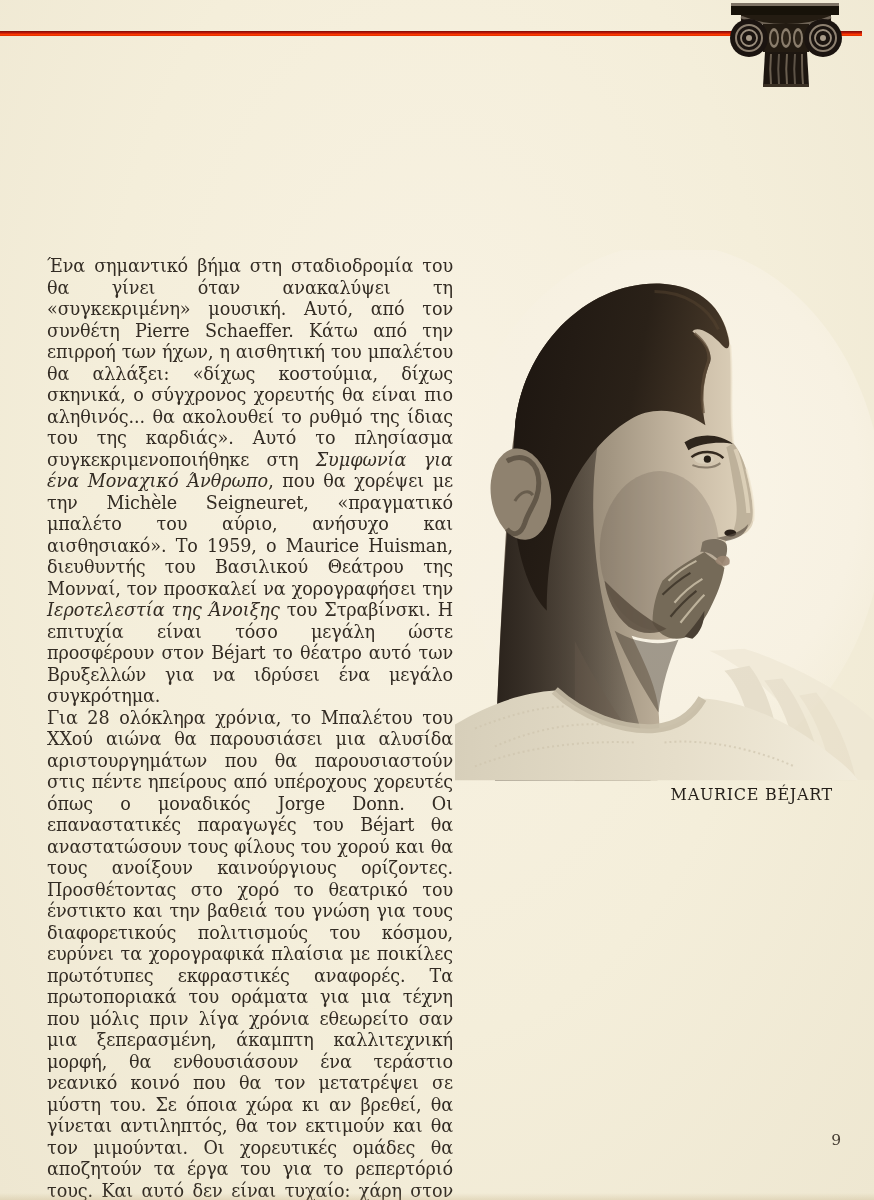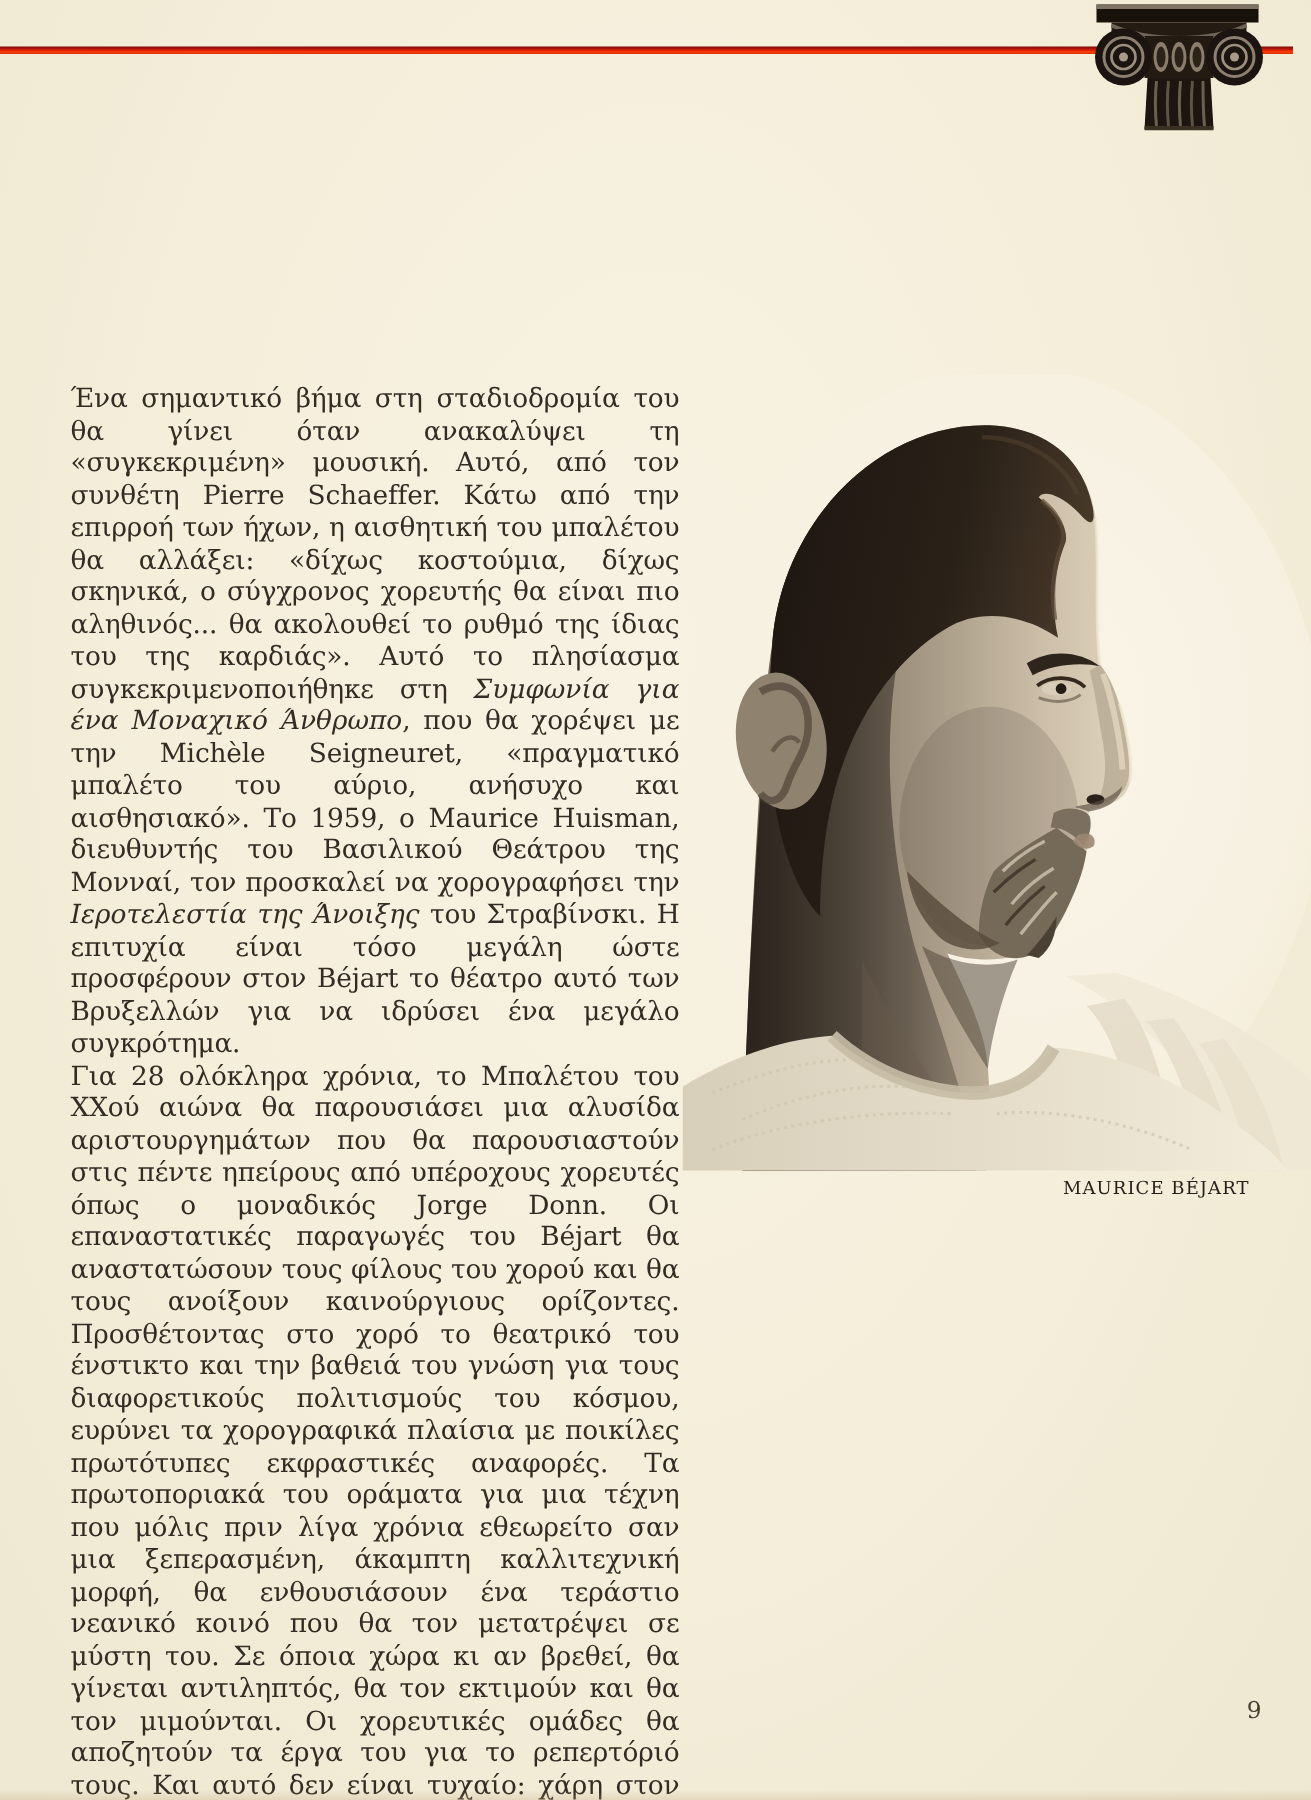"MAURICE BÉJART" .photo-caption { font-size: 12px -> 16px }
